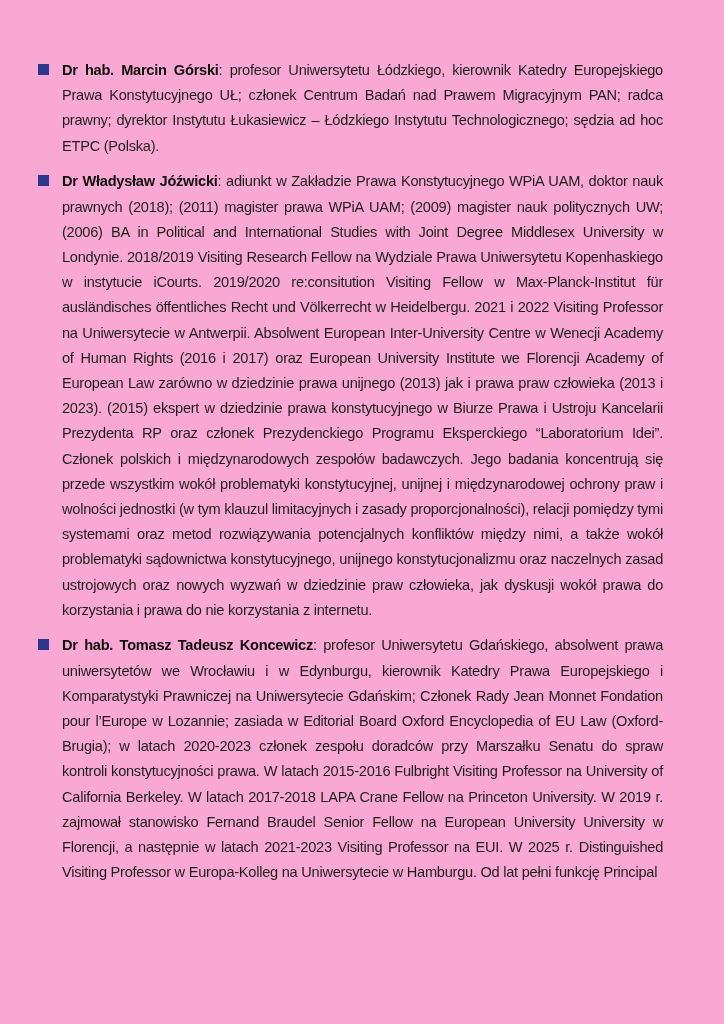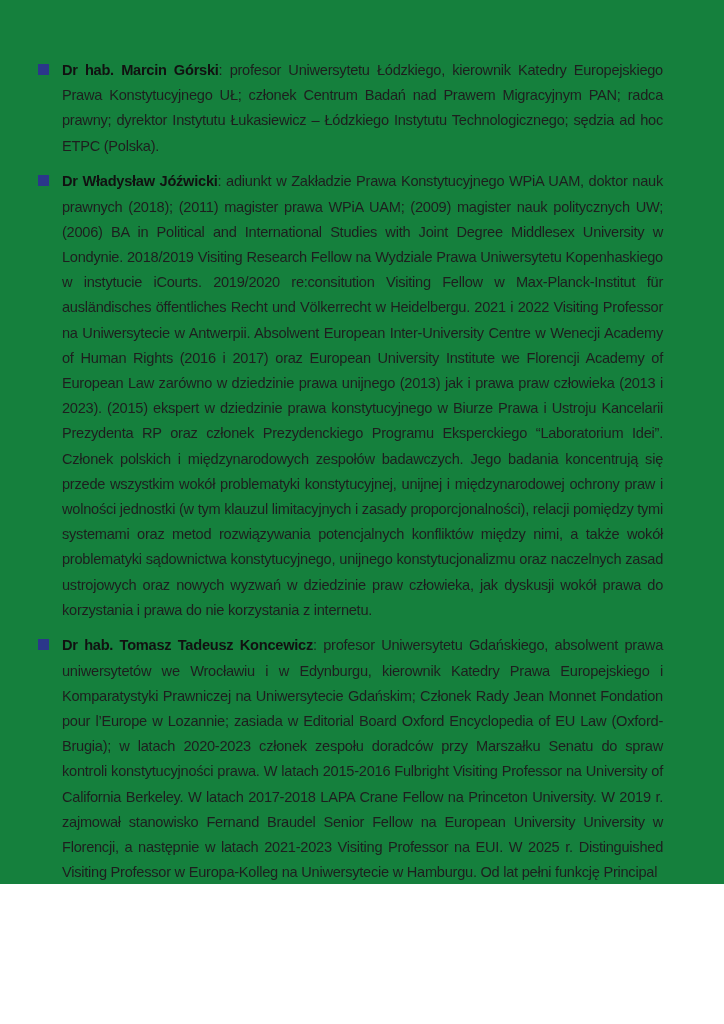"Dr hab. Marcin Górski: profesor" .page { background: #15803d -> #f9a8d4; height: 884px -> 1024px }
